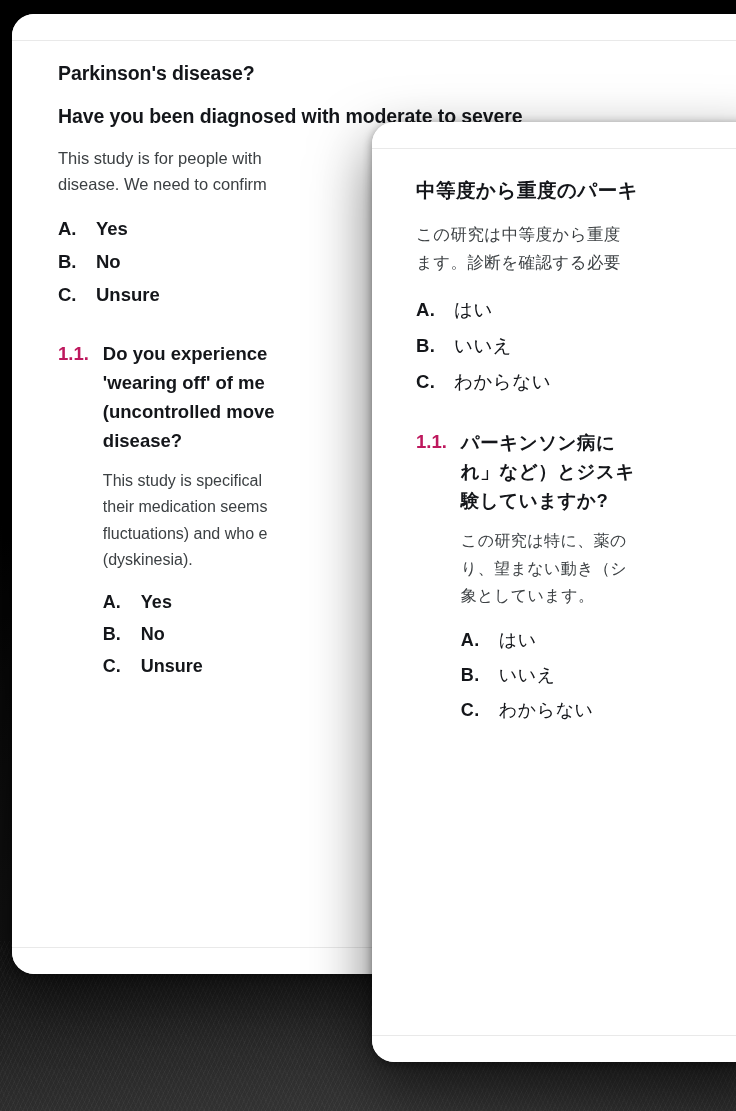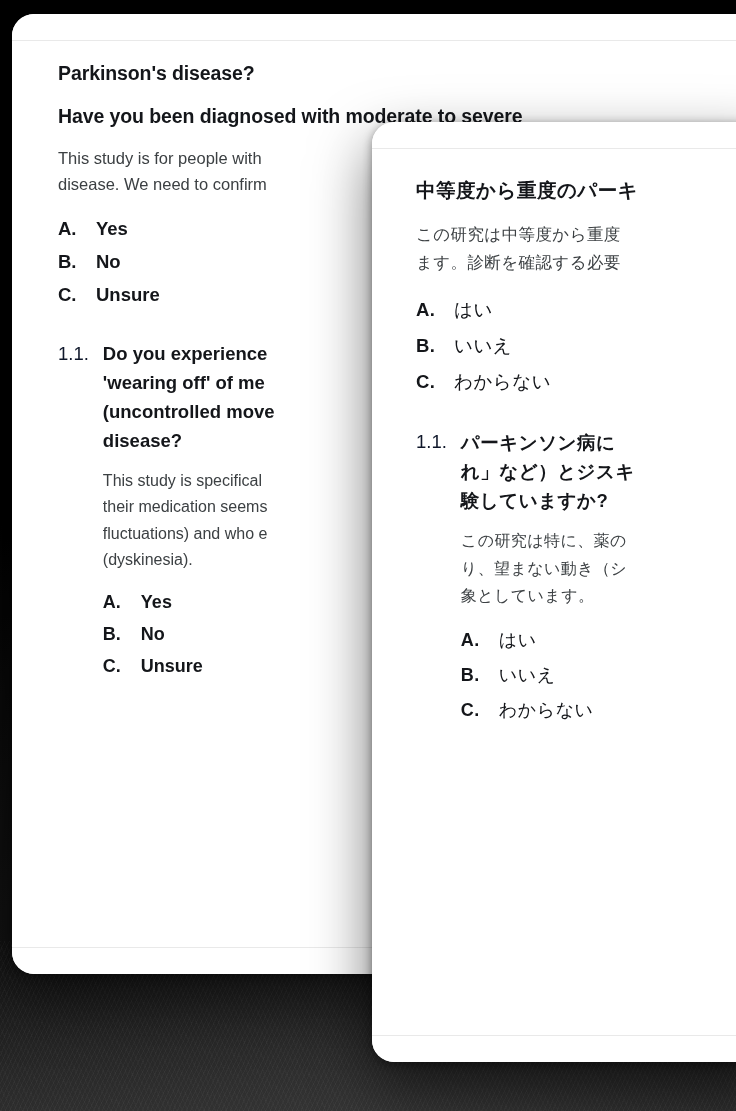"1.1." .subq-num { color: #0f172a -> #be185d; font-weight: normal -> bold }
